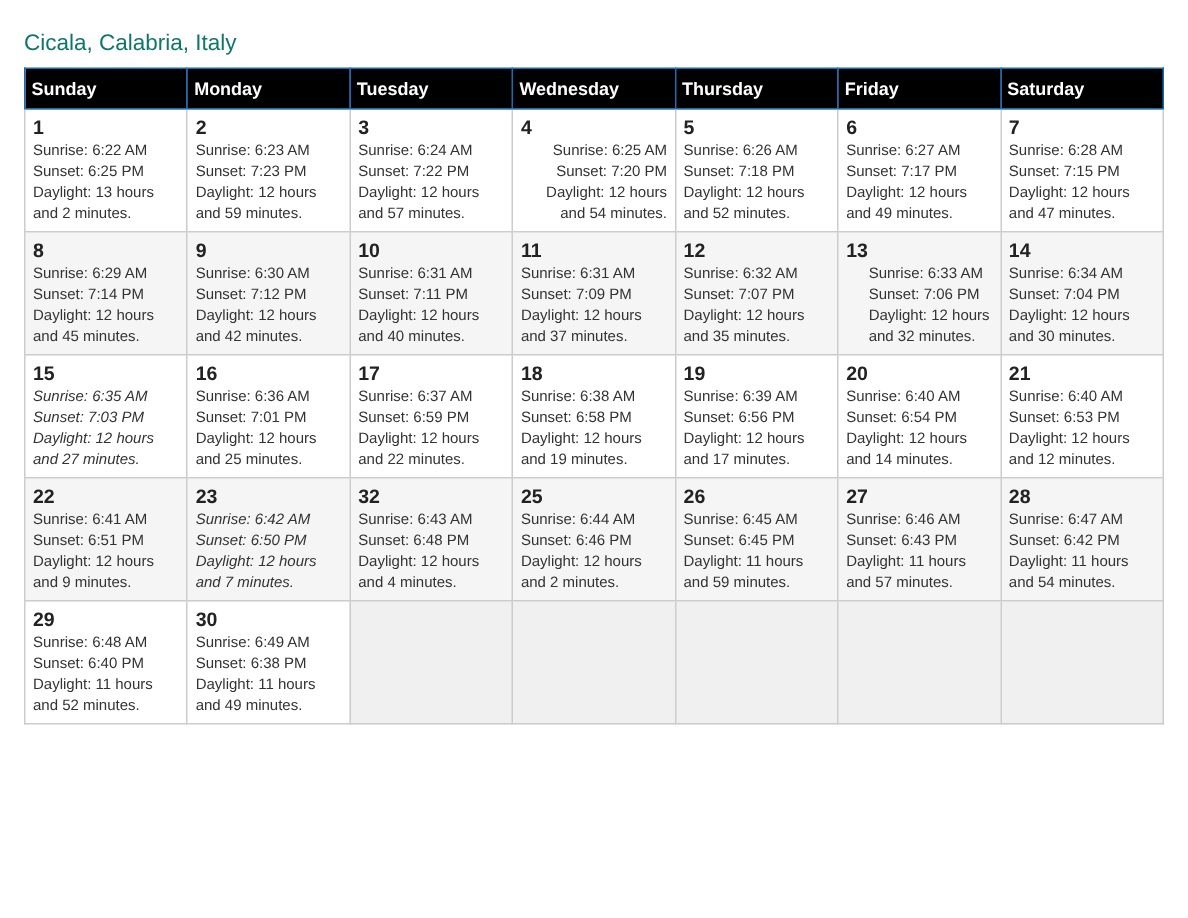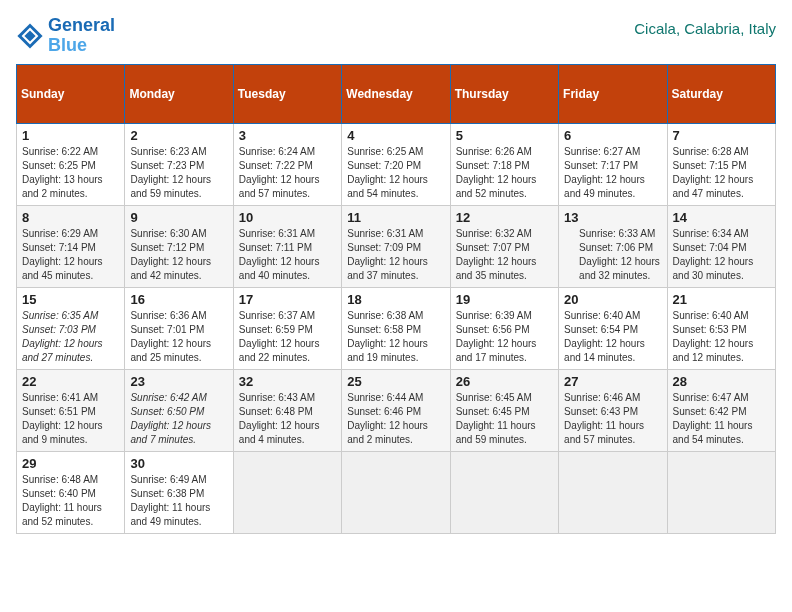"General" div.logo { html: <div> <svg> <polygon></polygon> <polygon></polygon> <polygon></polygon> </svg> <div> <div><span>General</span></div> <div><span>Blue</span></div> </div> </div> -> none }
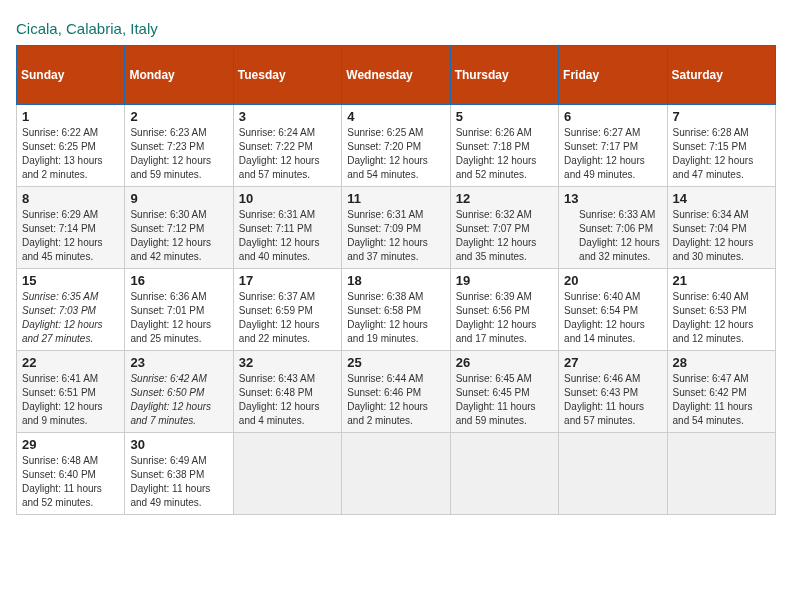"Sunday" thead tr th { background: #c2410c -> #000000; padding: 22px 4px -> 6px 4px }
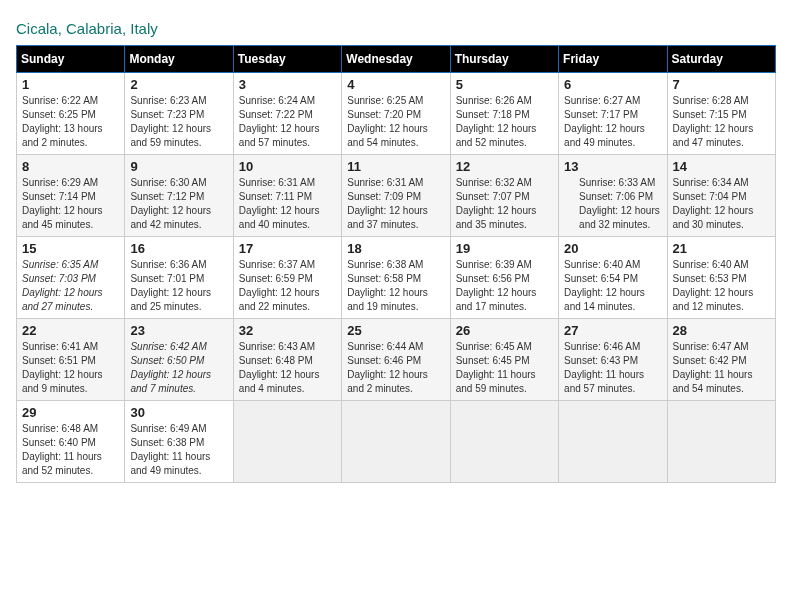"Sunrise: 6:25 AM" div.day-detail { text-align: none -> right }
